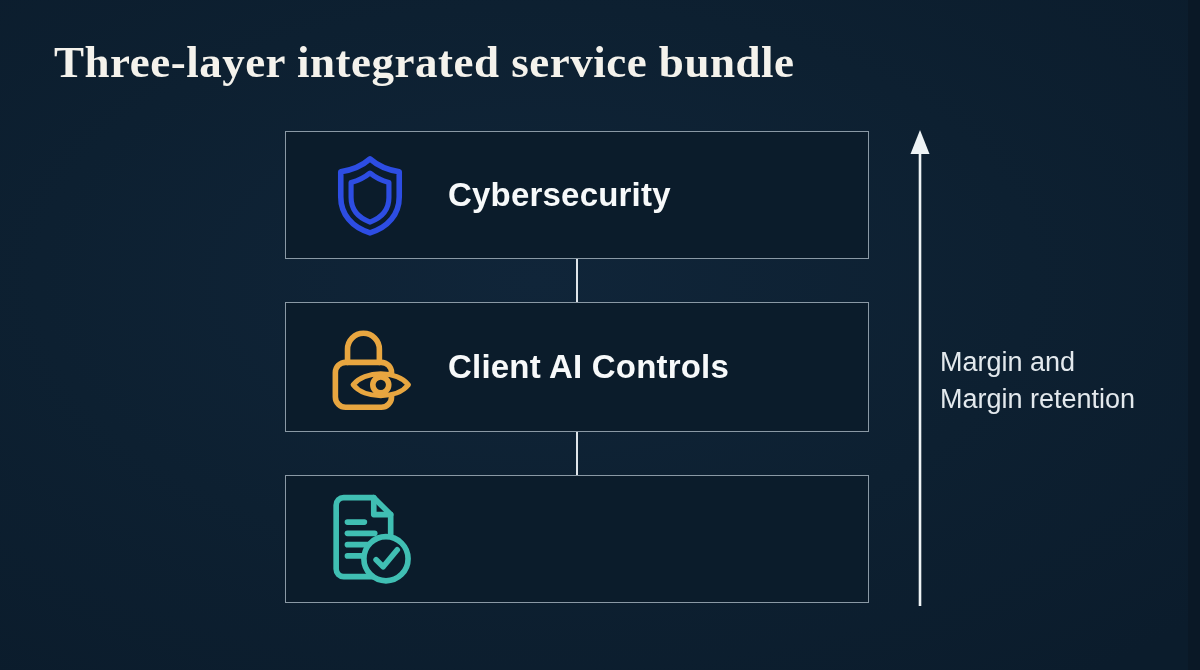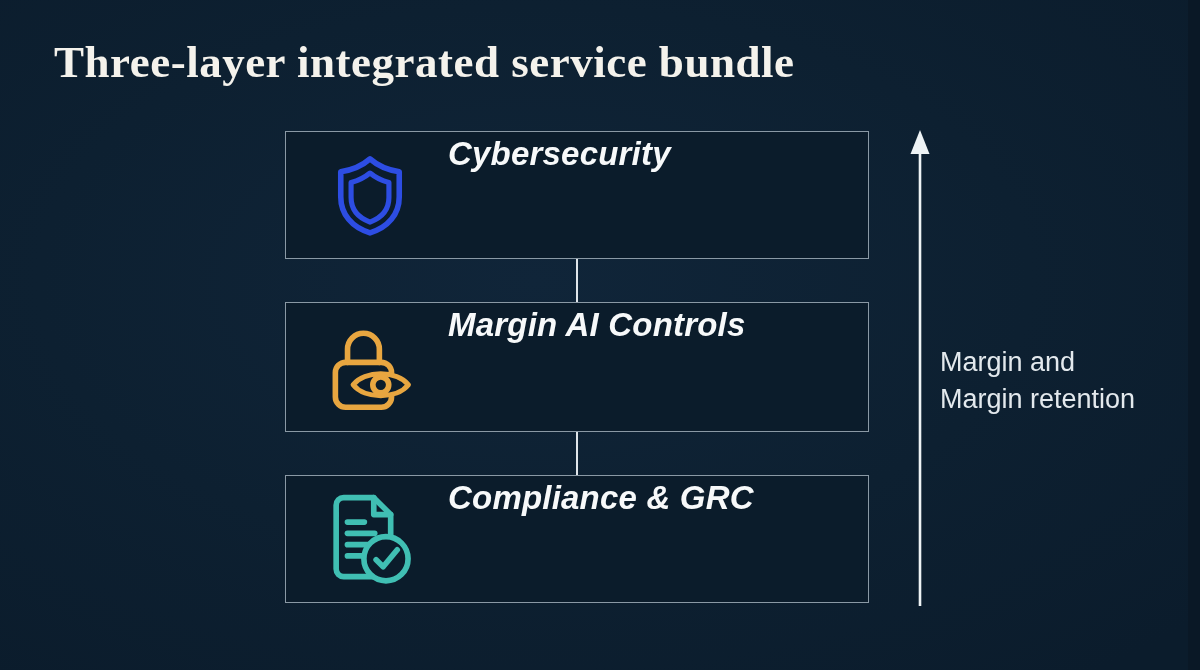"Cybersecurity" .layer-box { align-items: none -> center; font-style: italic -> none }
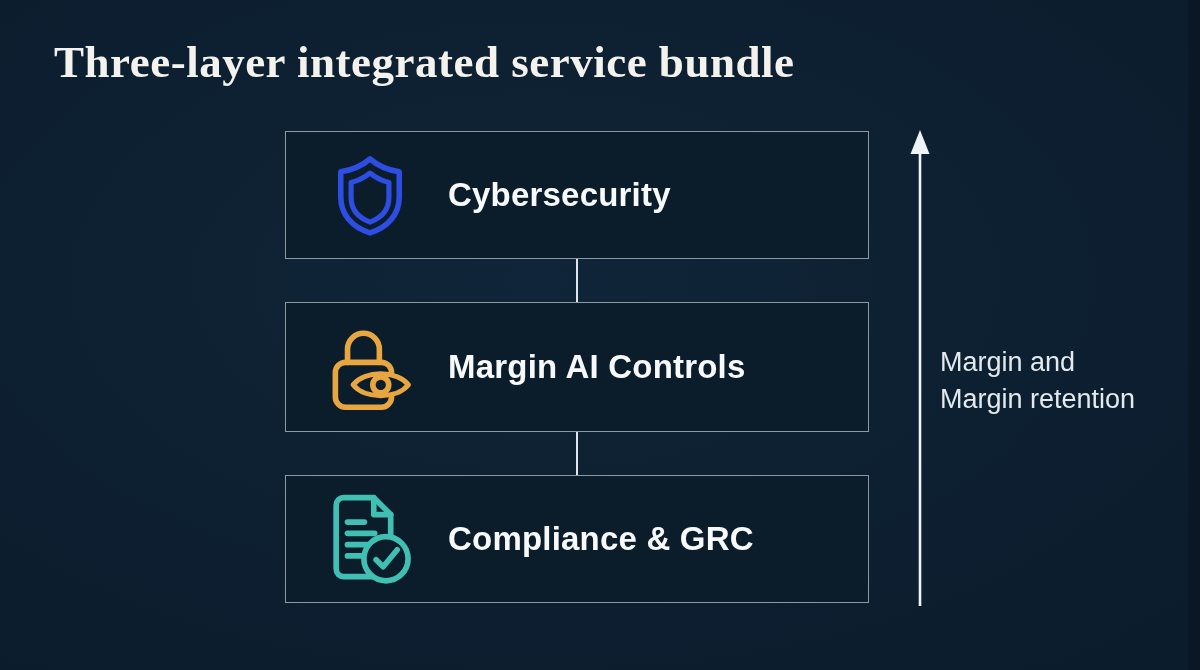"Margin AI Controls" span.line { text: Margin -> Client }
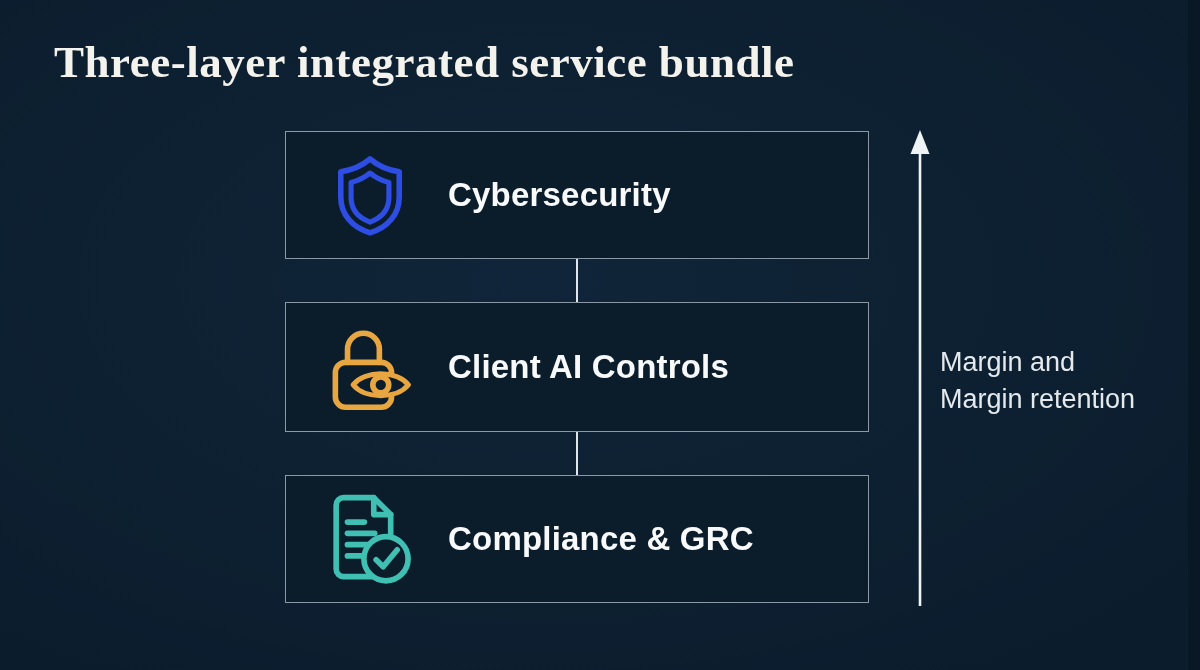"Compliance & GRC" div.layer-label { html: <div> <span>Compliance &amp; GRC</span> </div> -> none }
